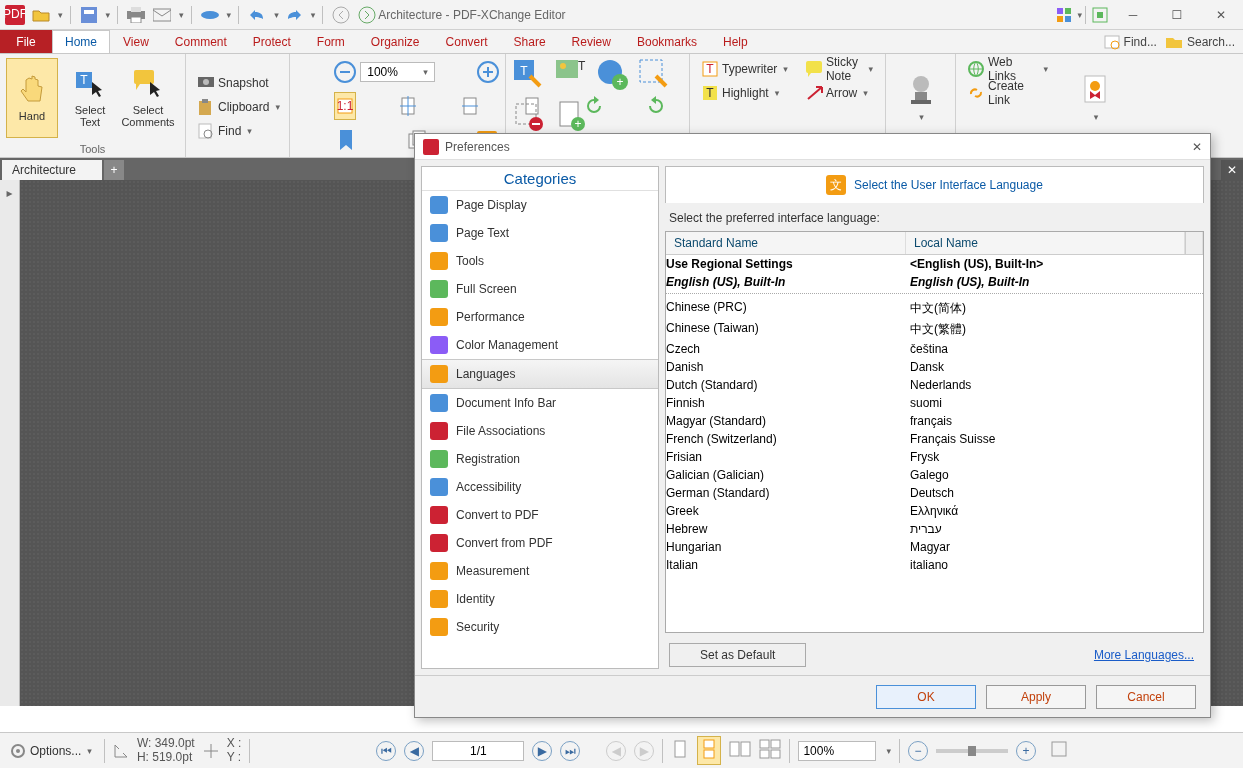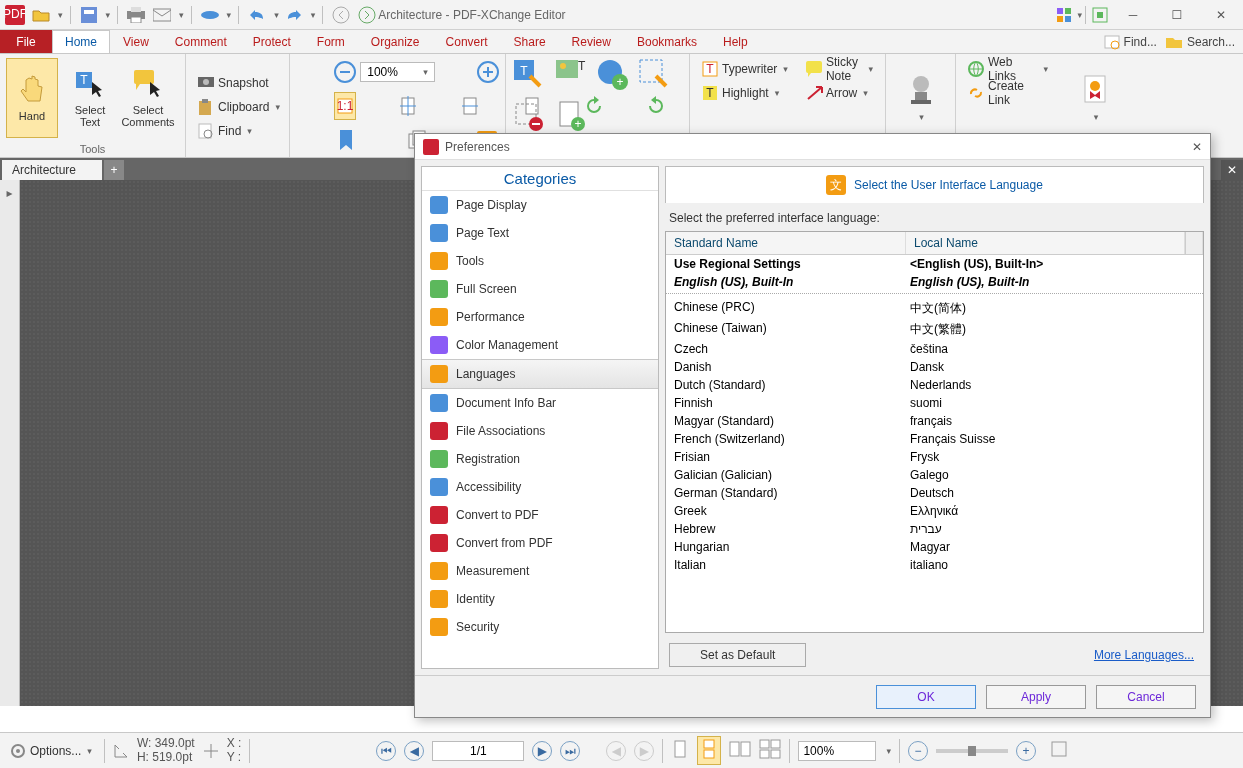"Use Regional Settings" .lang-row .c1 { padding-left: 8px -> none }
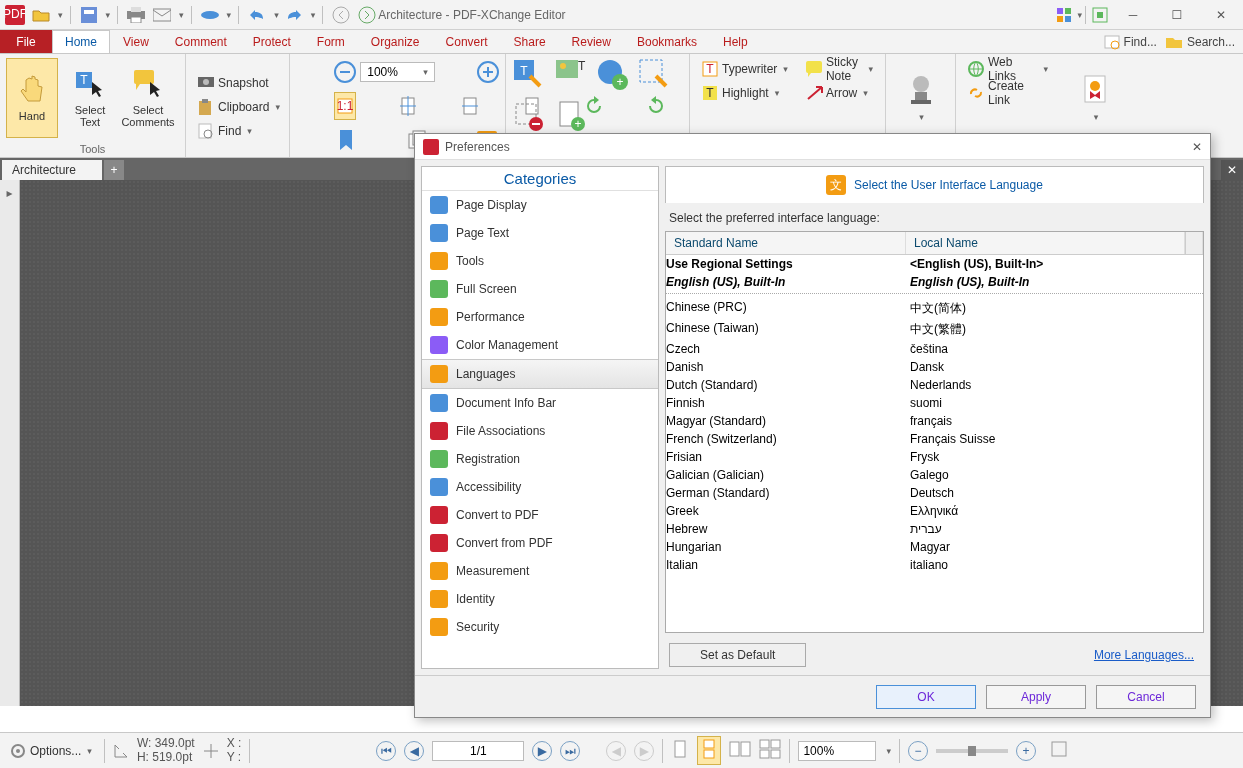"OK" .dlg-btn { color: #6d28d9 -> #c2410c }
